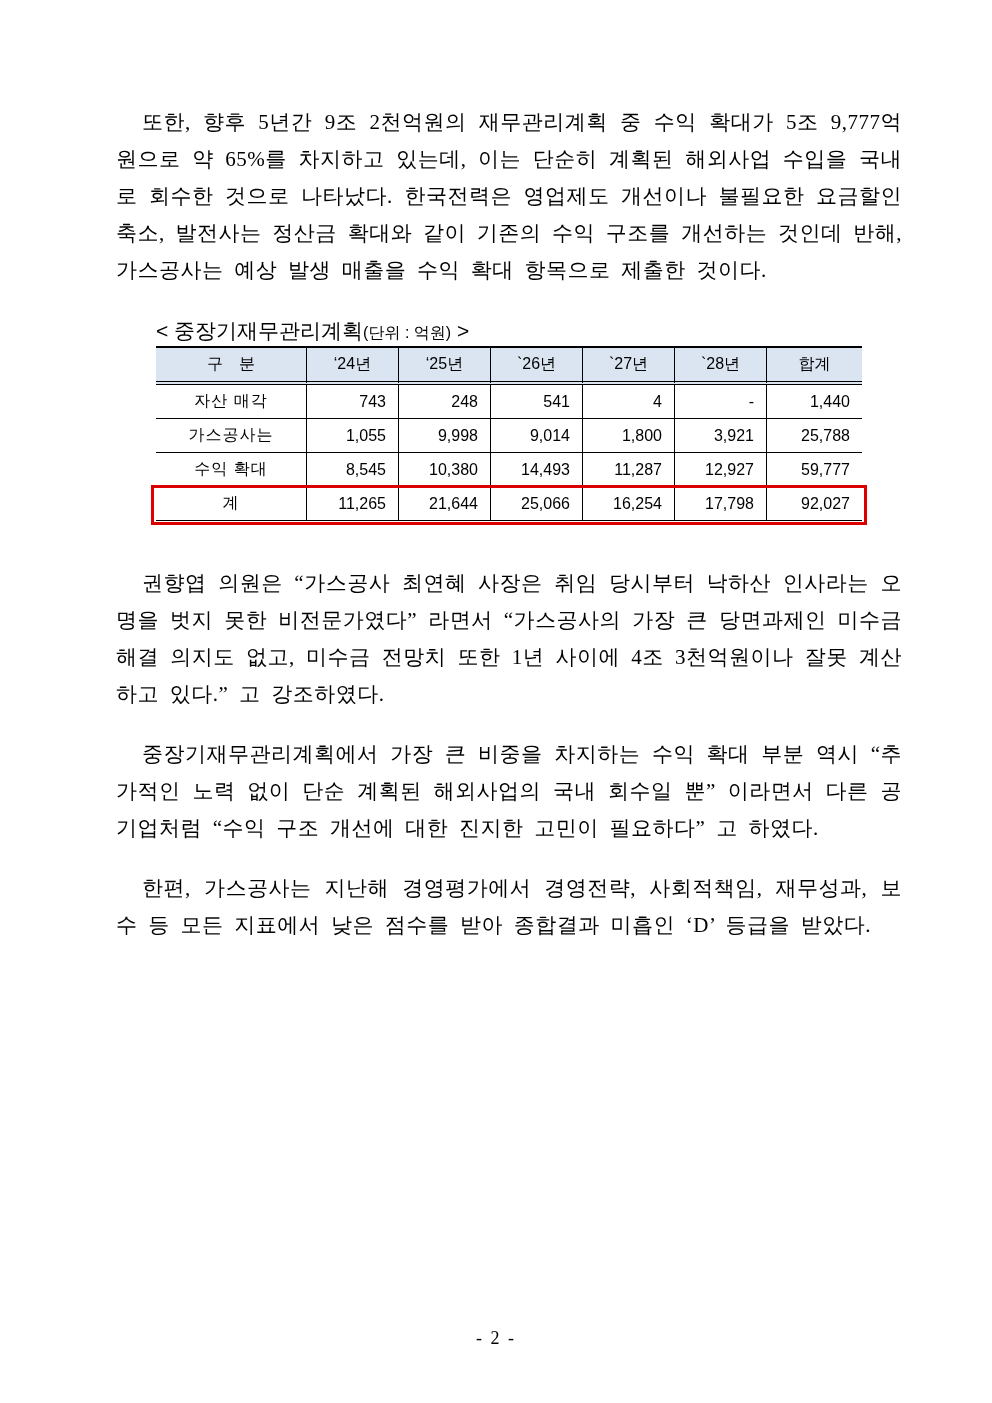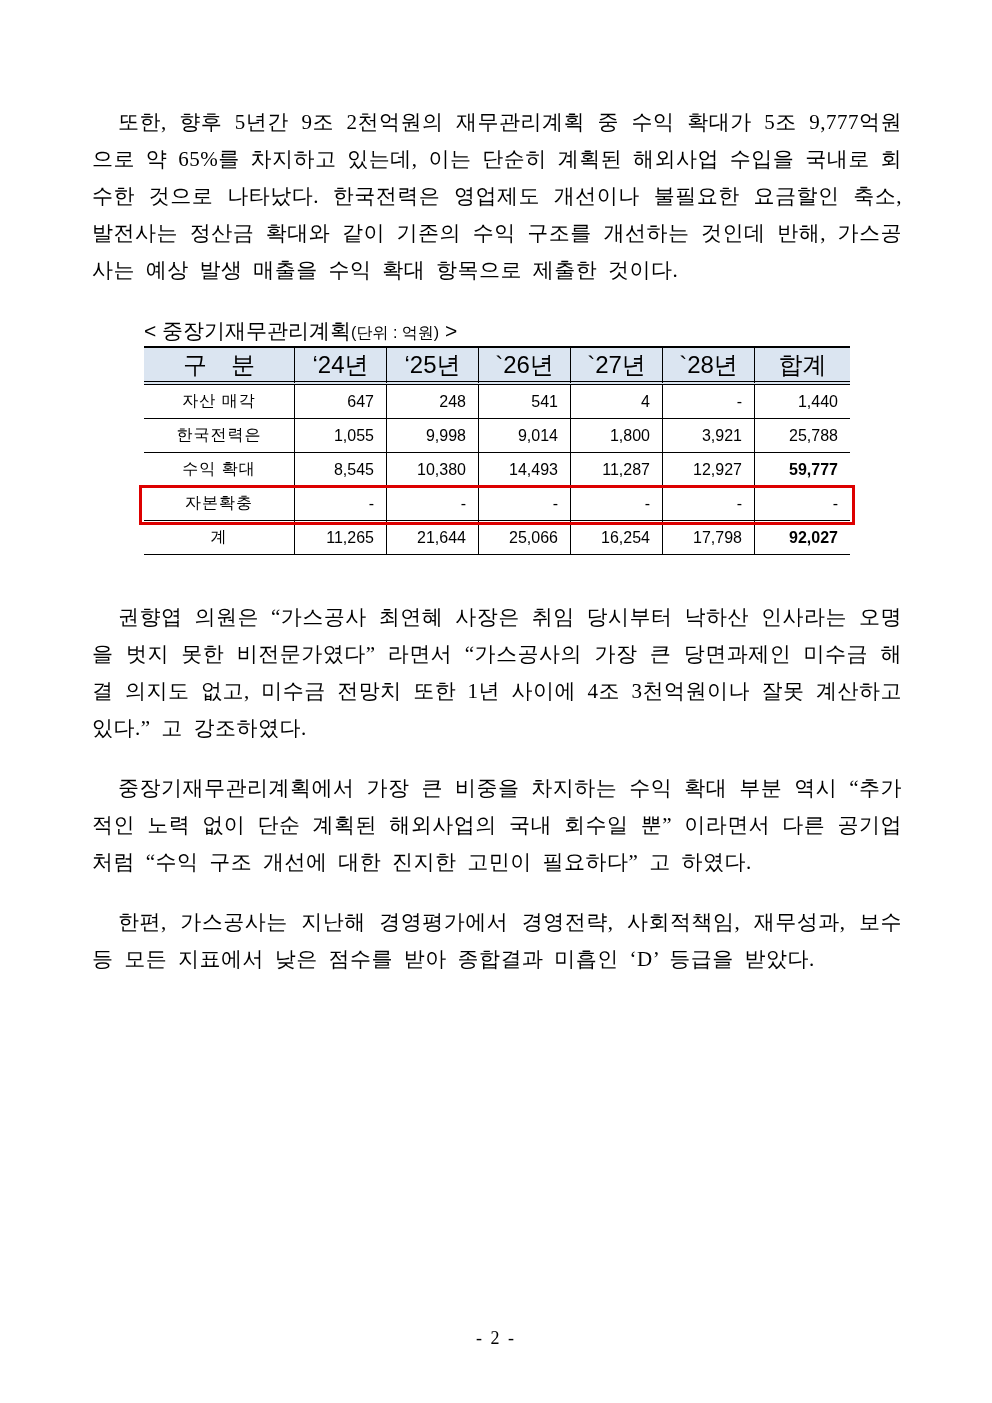"또한, 향후 5년간 9조 2천억원의" .content { margin-left: none -> 24px }
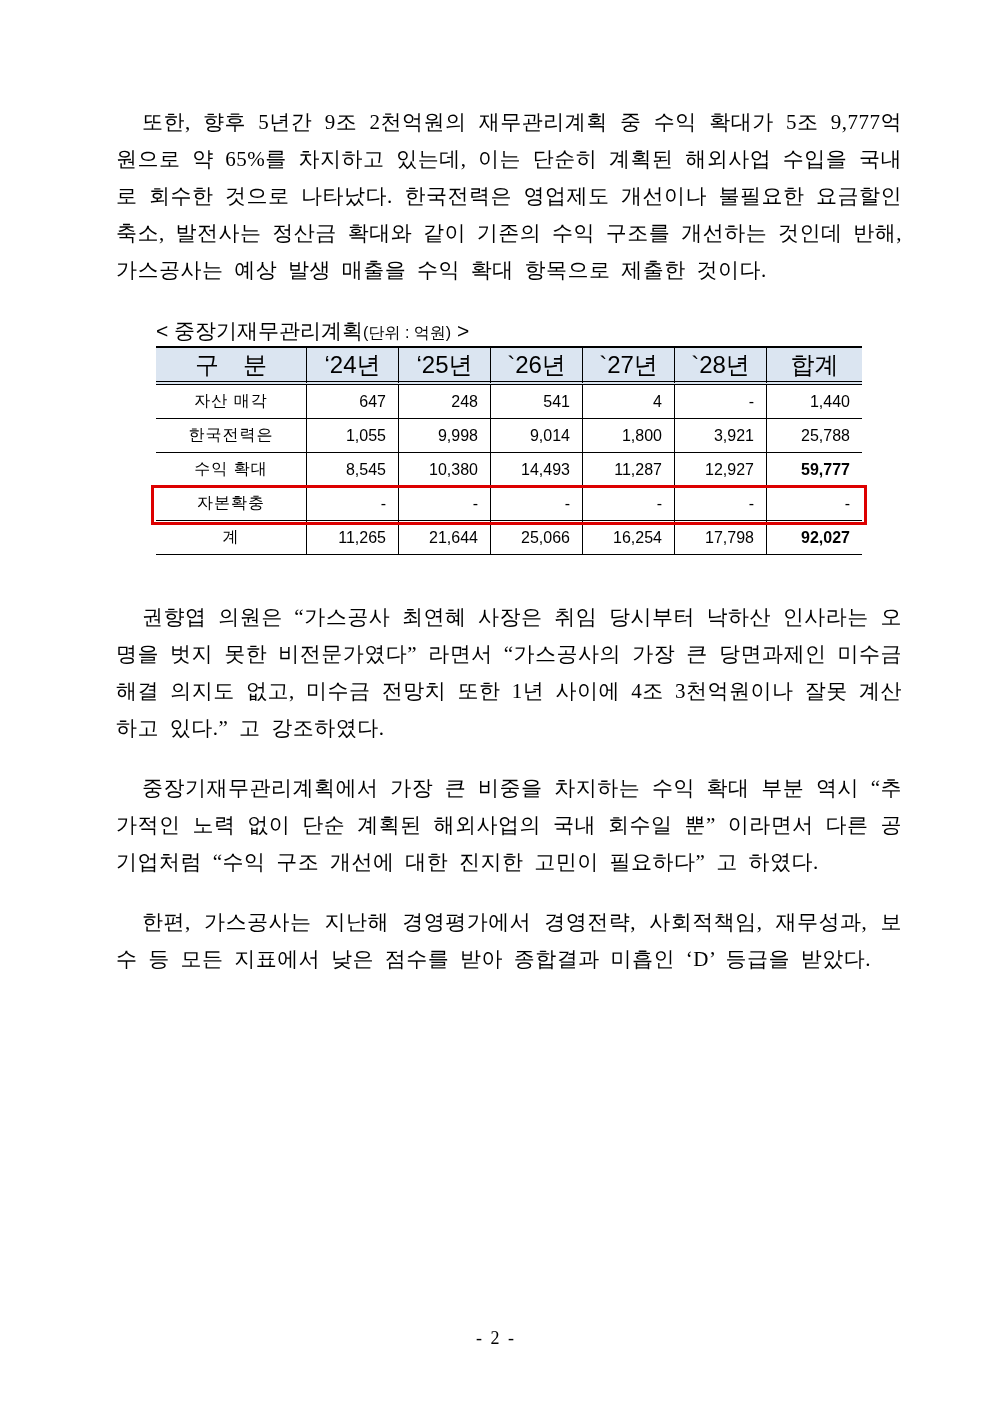"구 분" .fin-table th { font-size: 24px -> 16px }
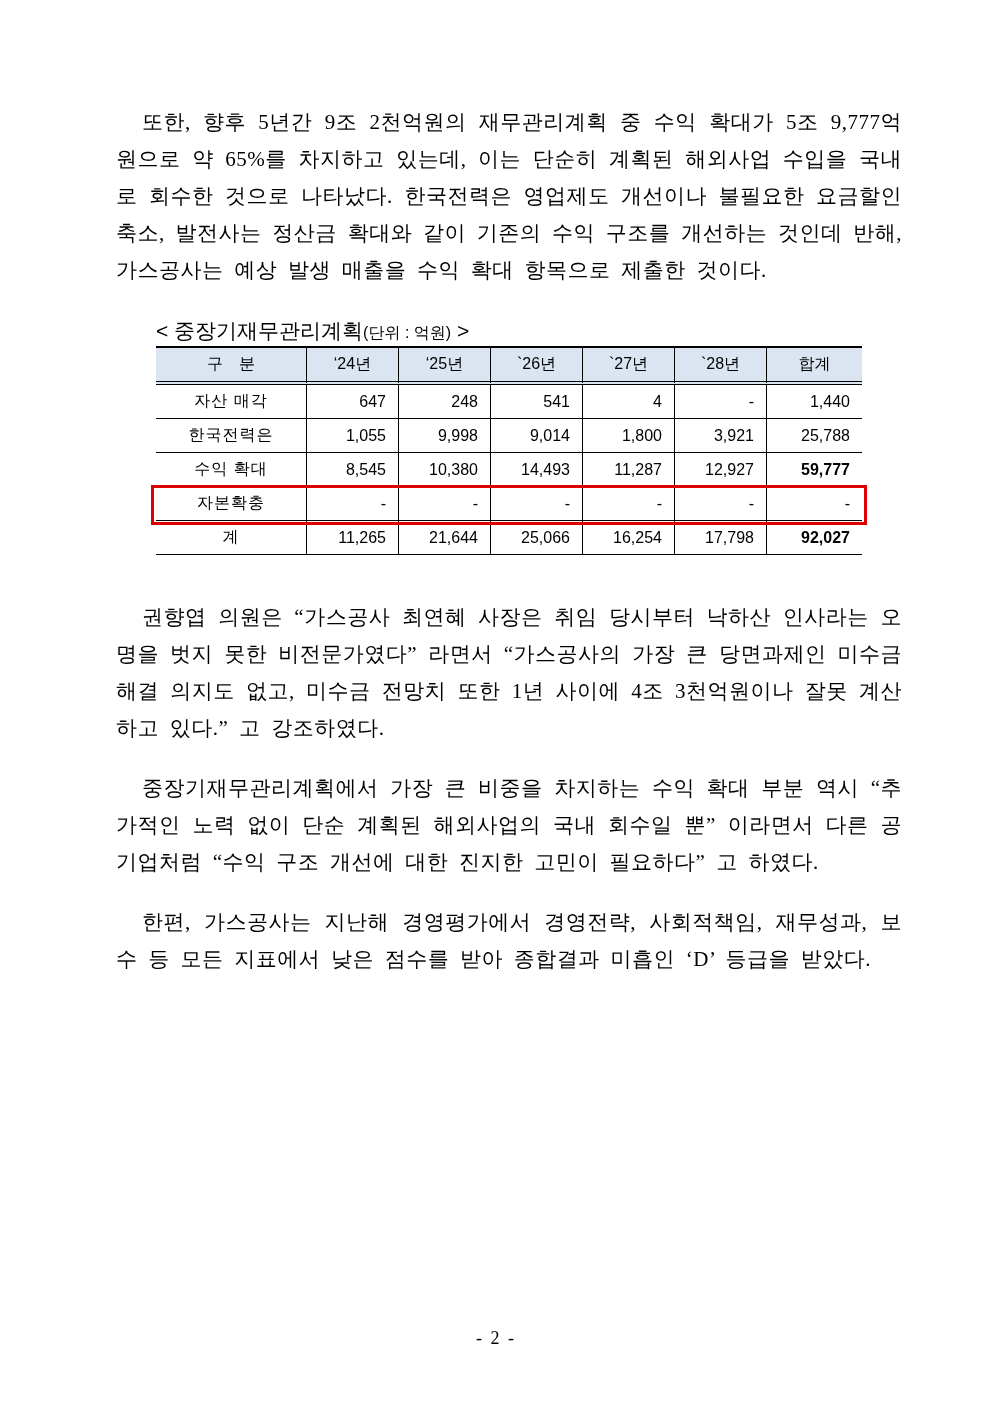"647" td.num { text: 647 -> 743 }
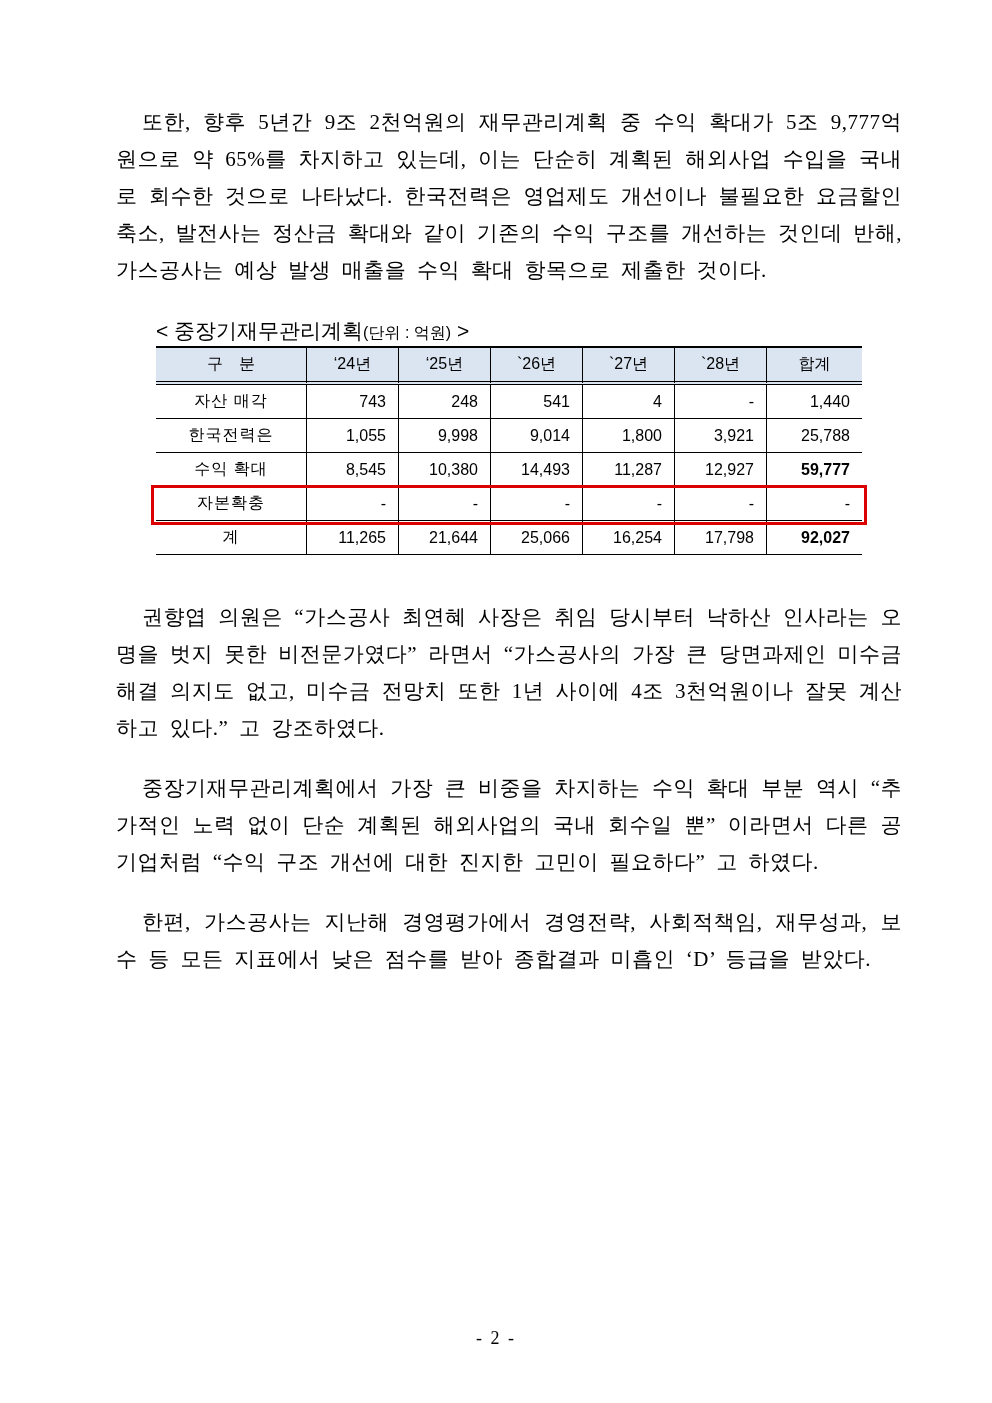"한국전력은" td.lbl { text: 한국전력은 -> 가스공사는 }
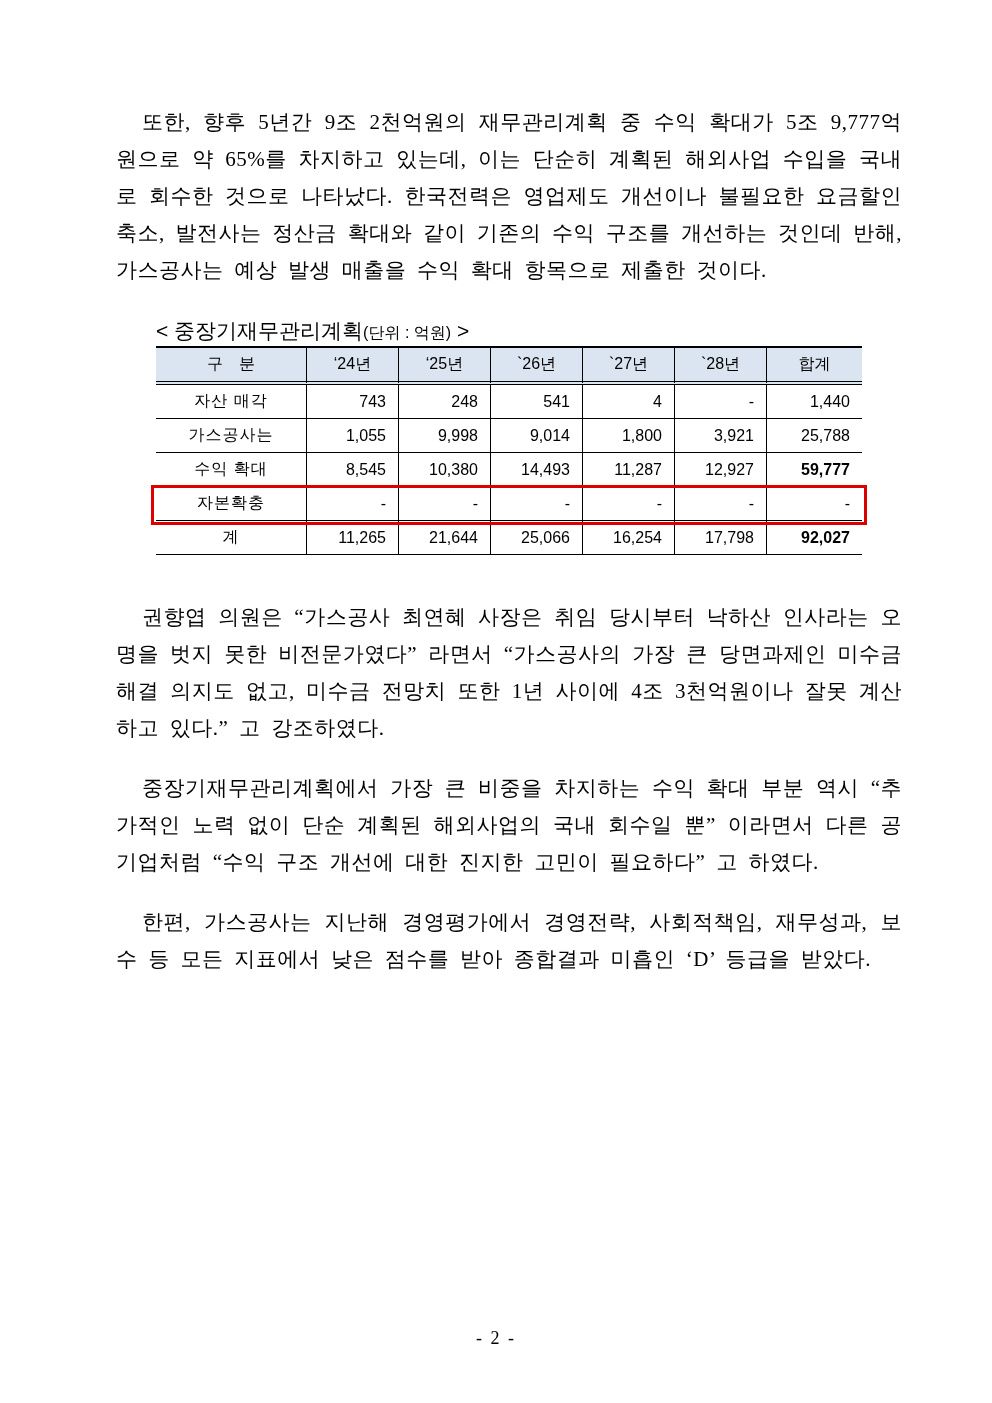"59,777" .fin-table .bold { font-weight: bold -> normal }
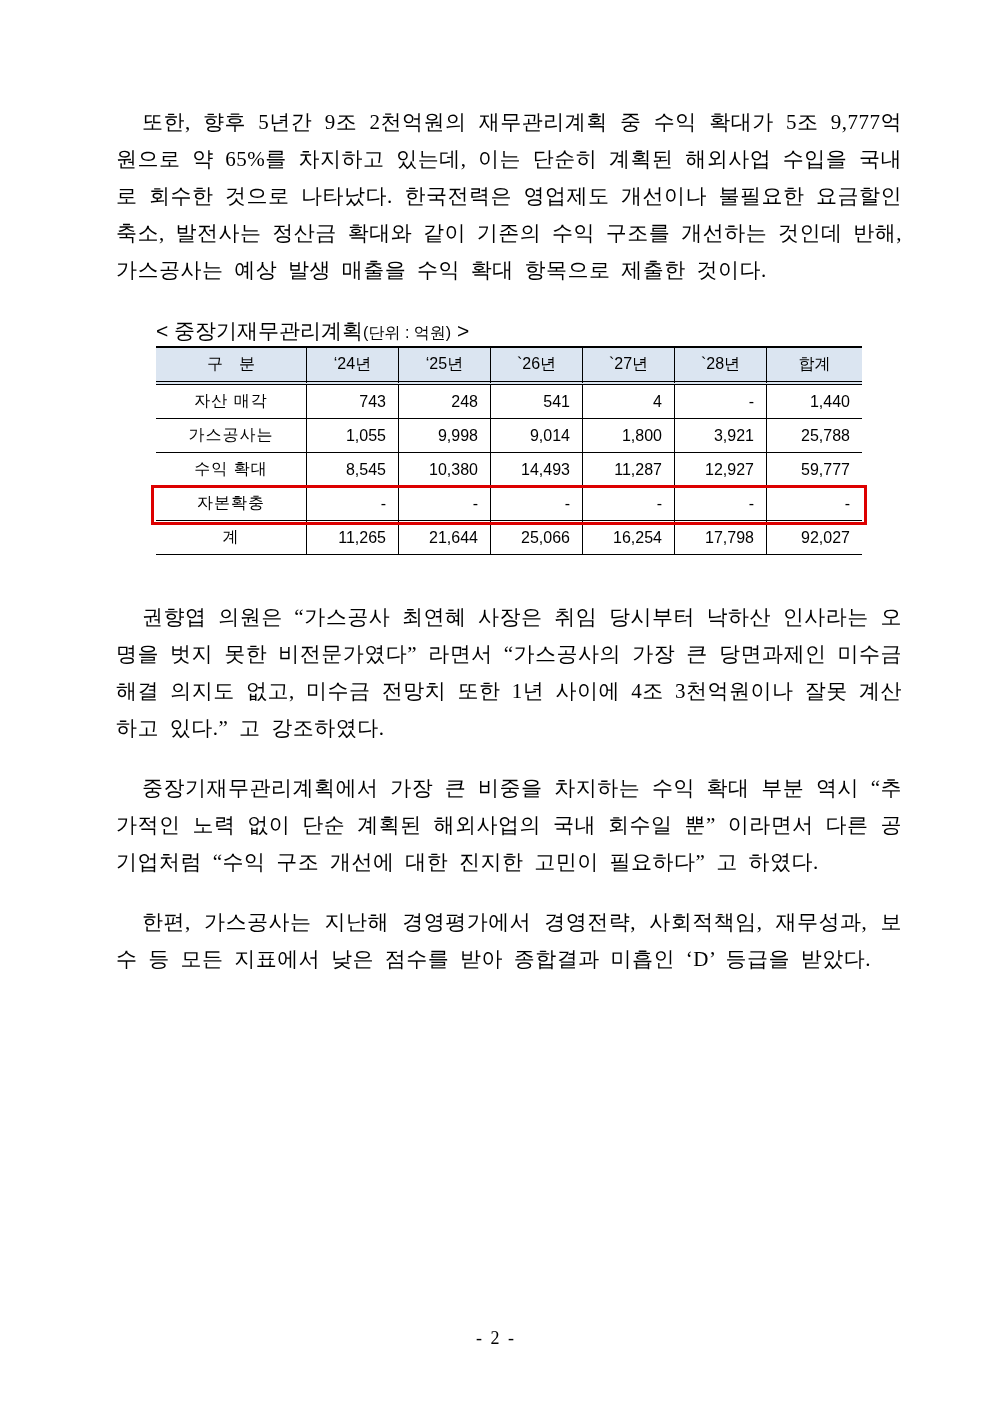"자본확충" tr { html: <tr> <td>자본확충</td> <td>-</td> <td>-</td> <td>-</td> <td>-</td> <td>-</td> <td>-</td> </tr> -> none }
